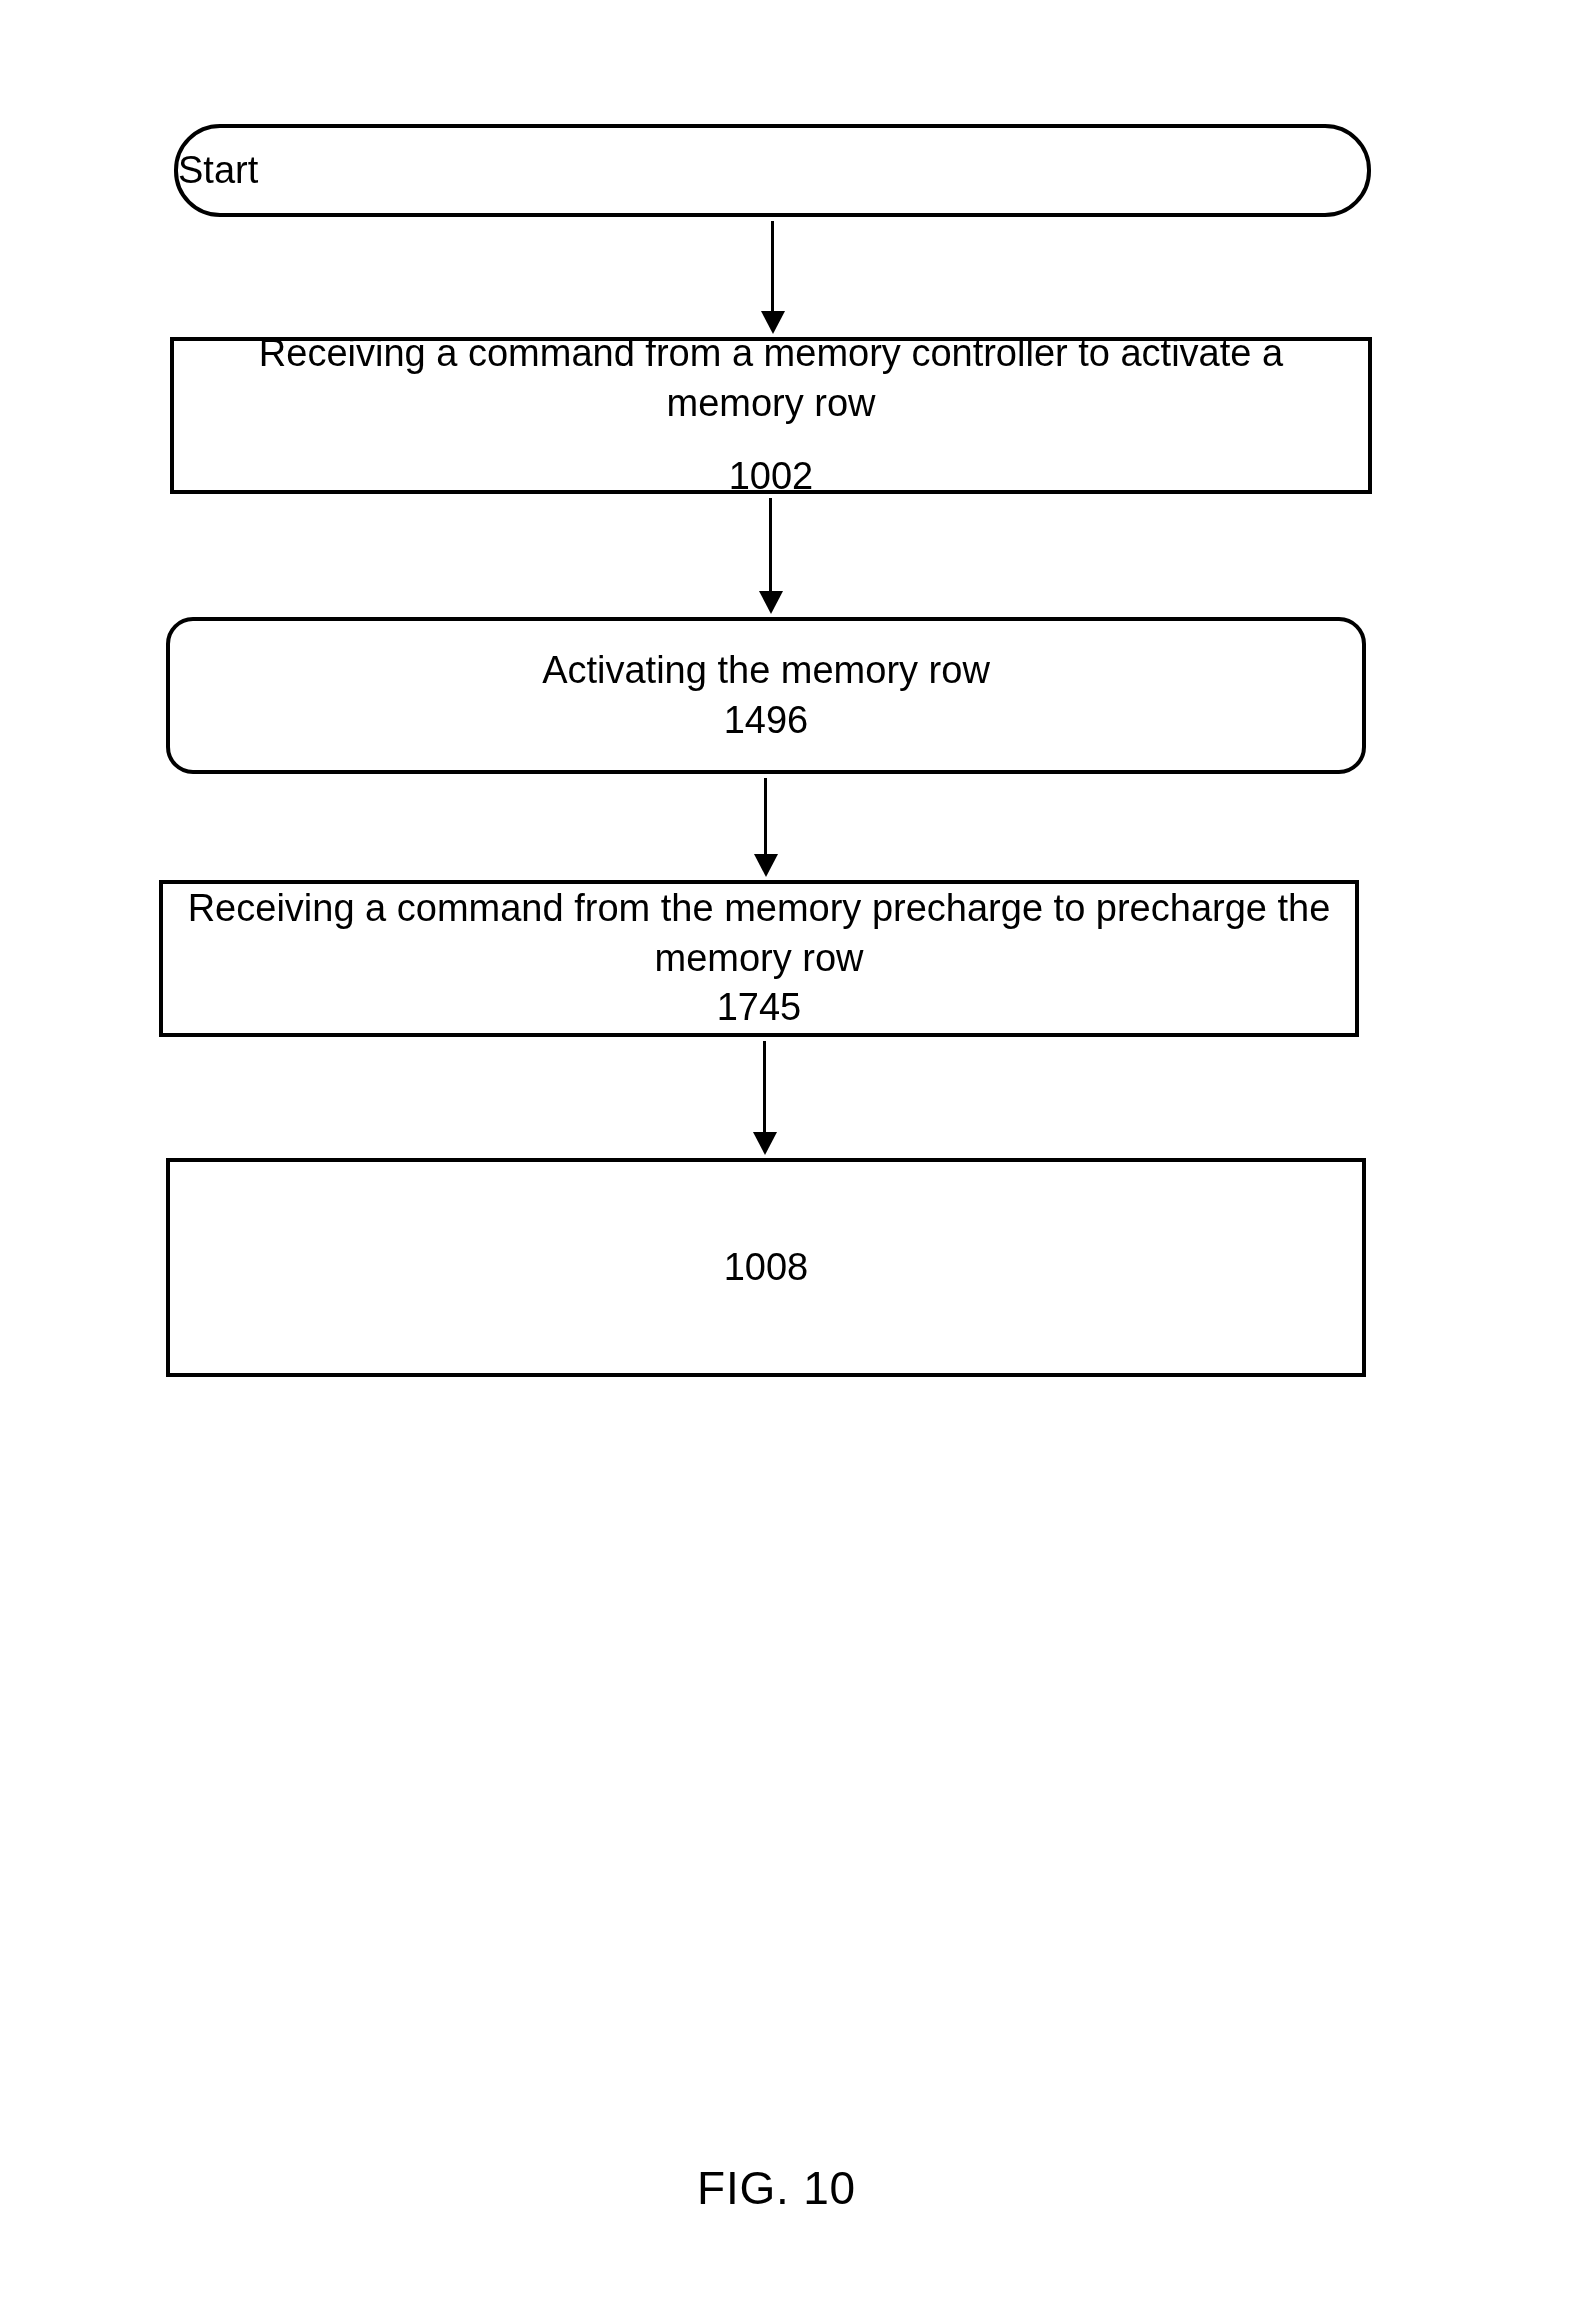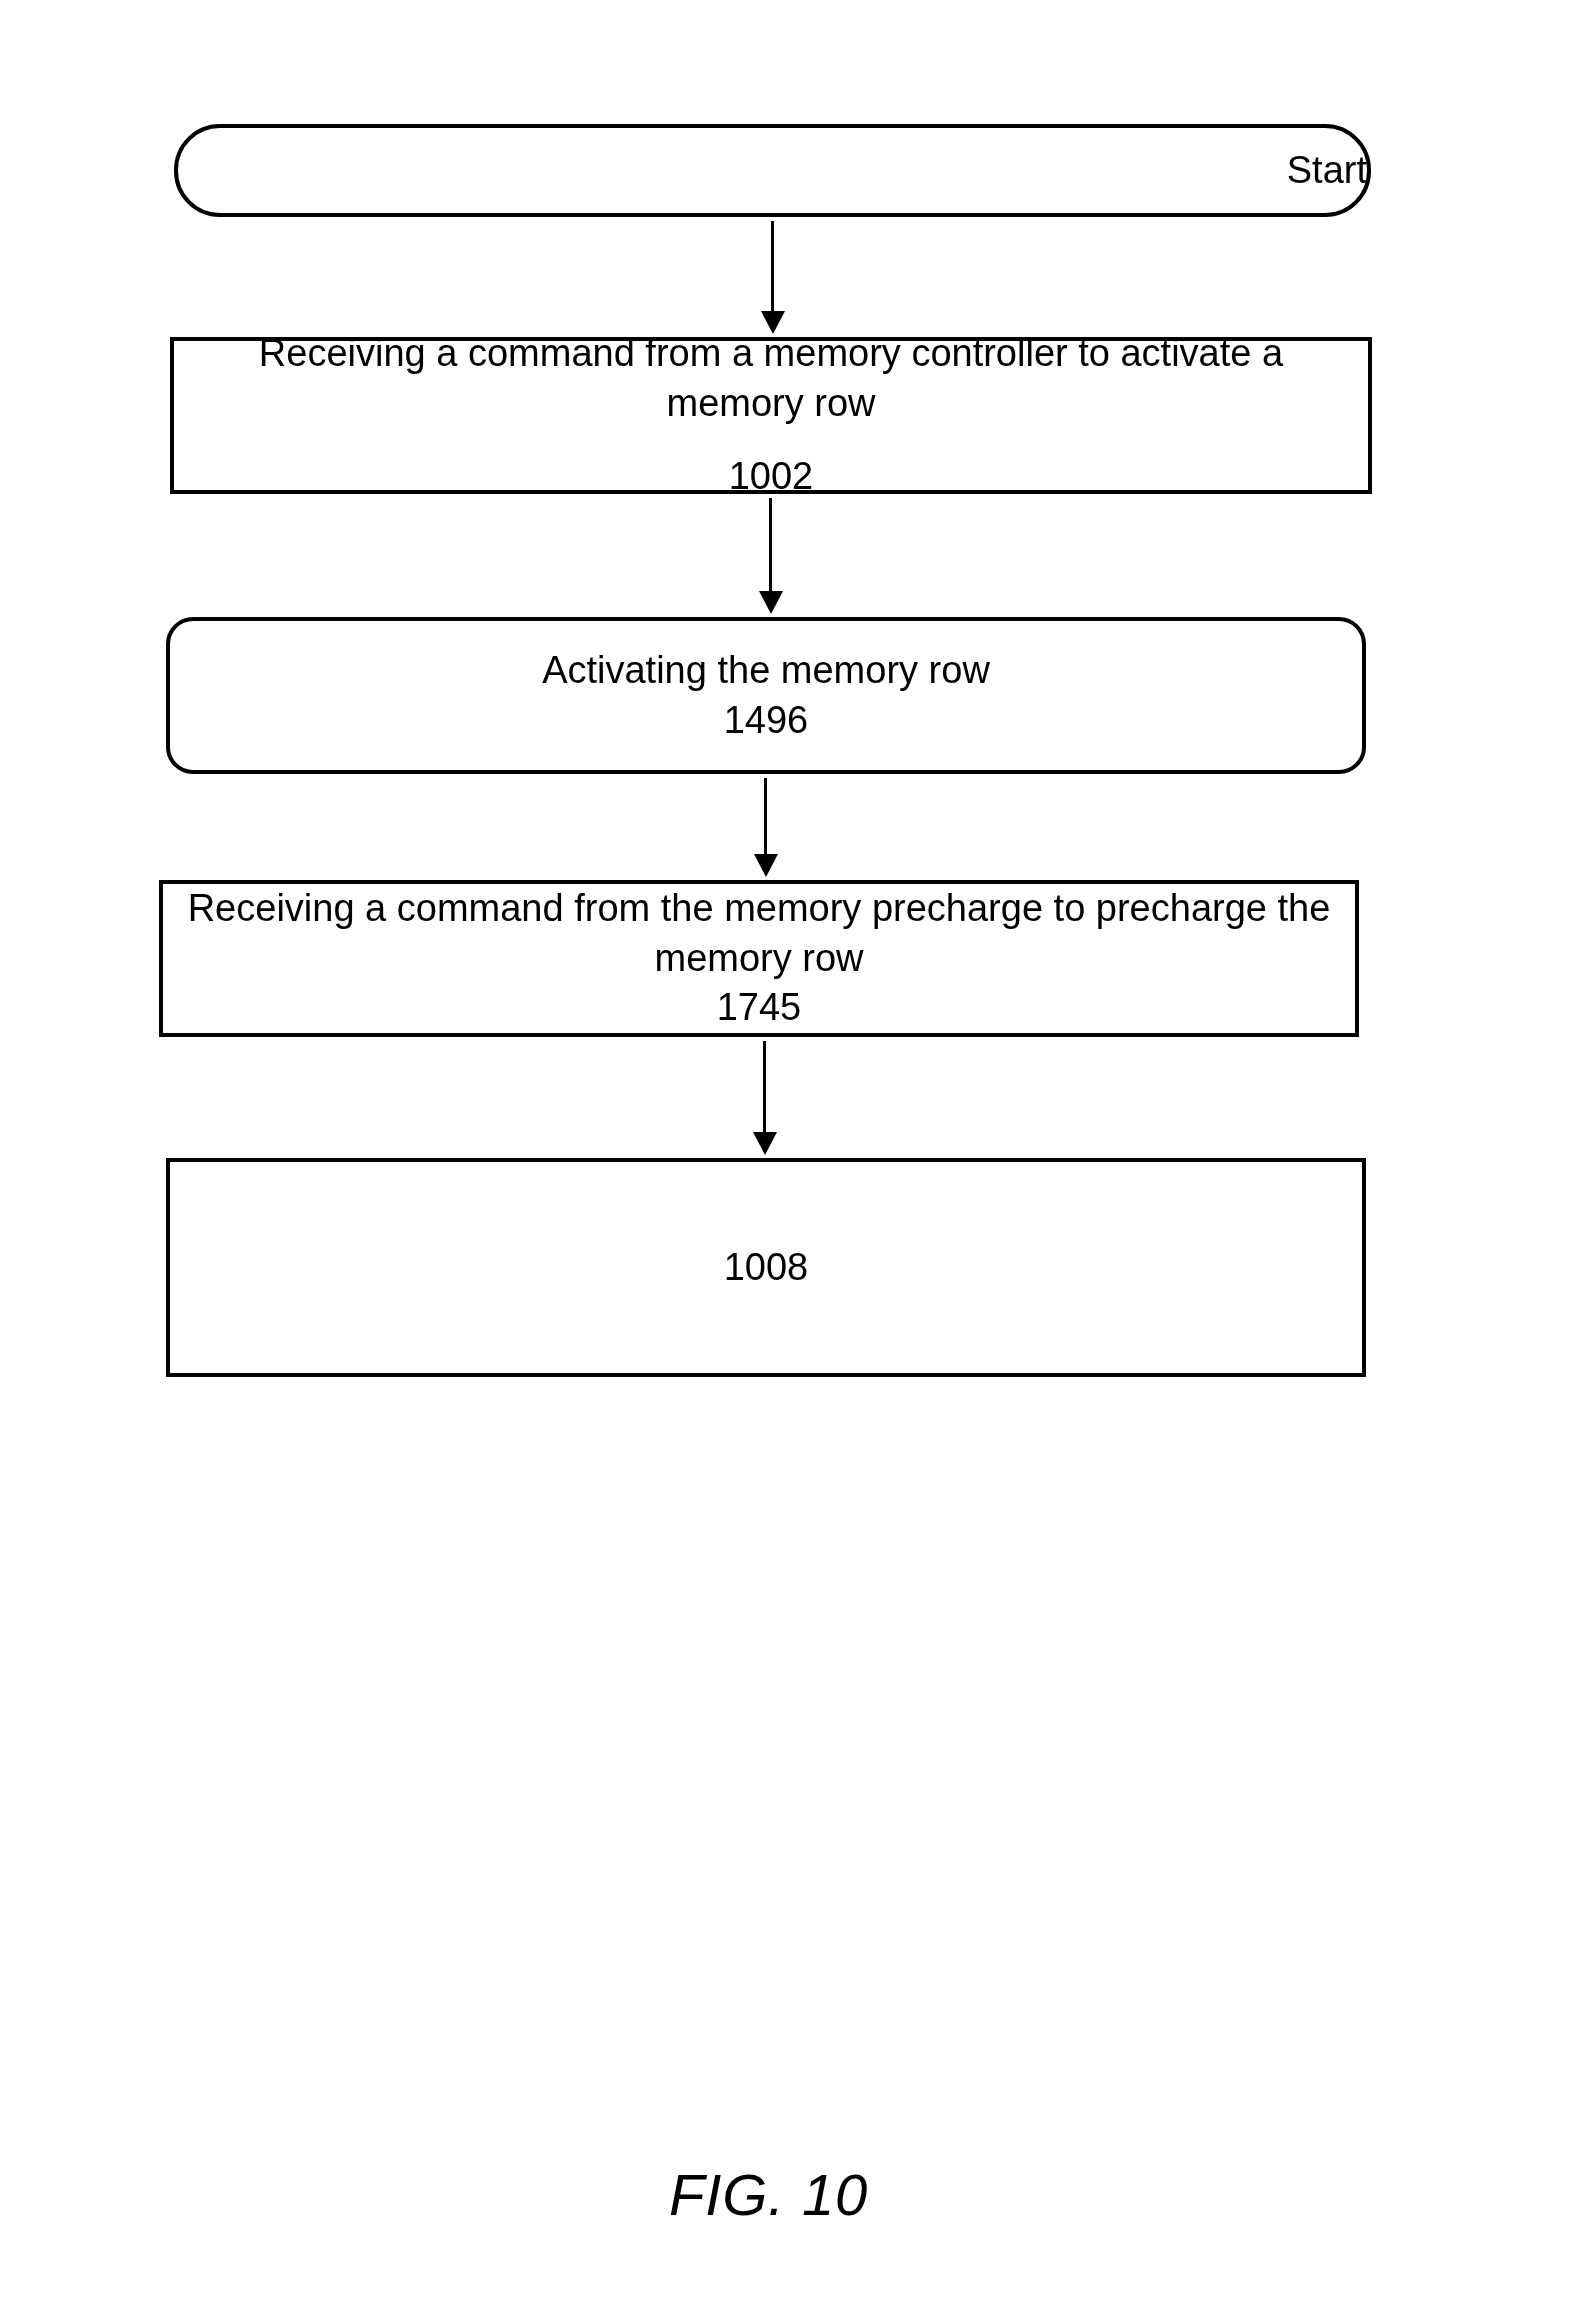"Start" .terminator { justify-content: flex-end -> flex-start }
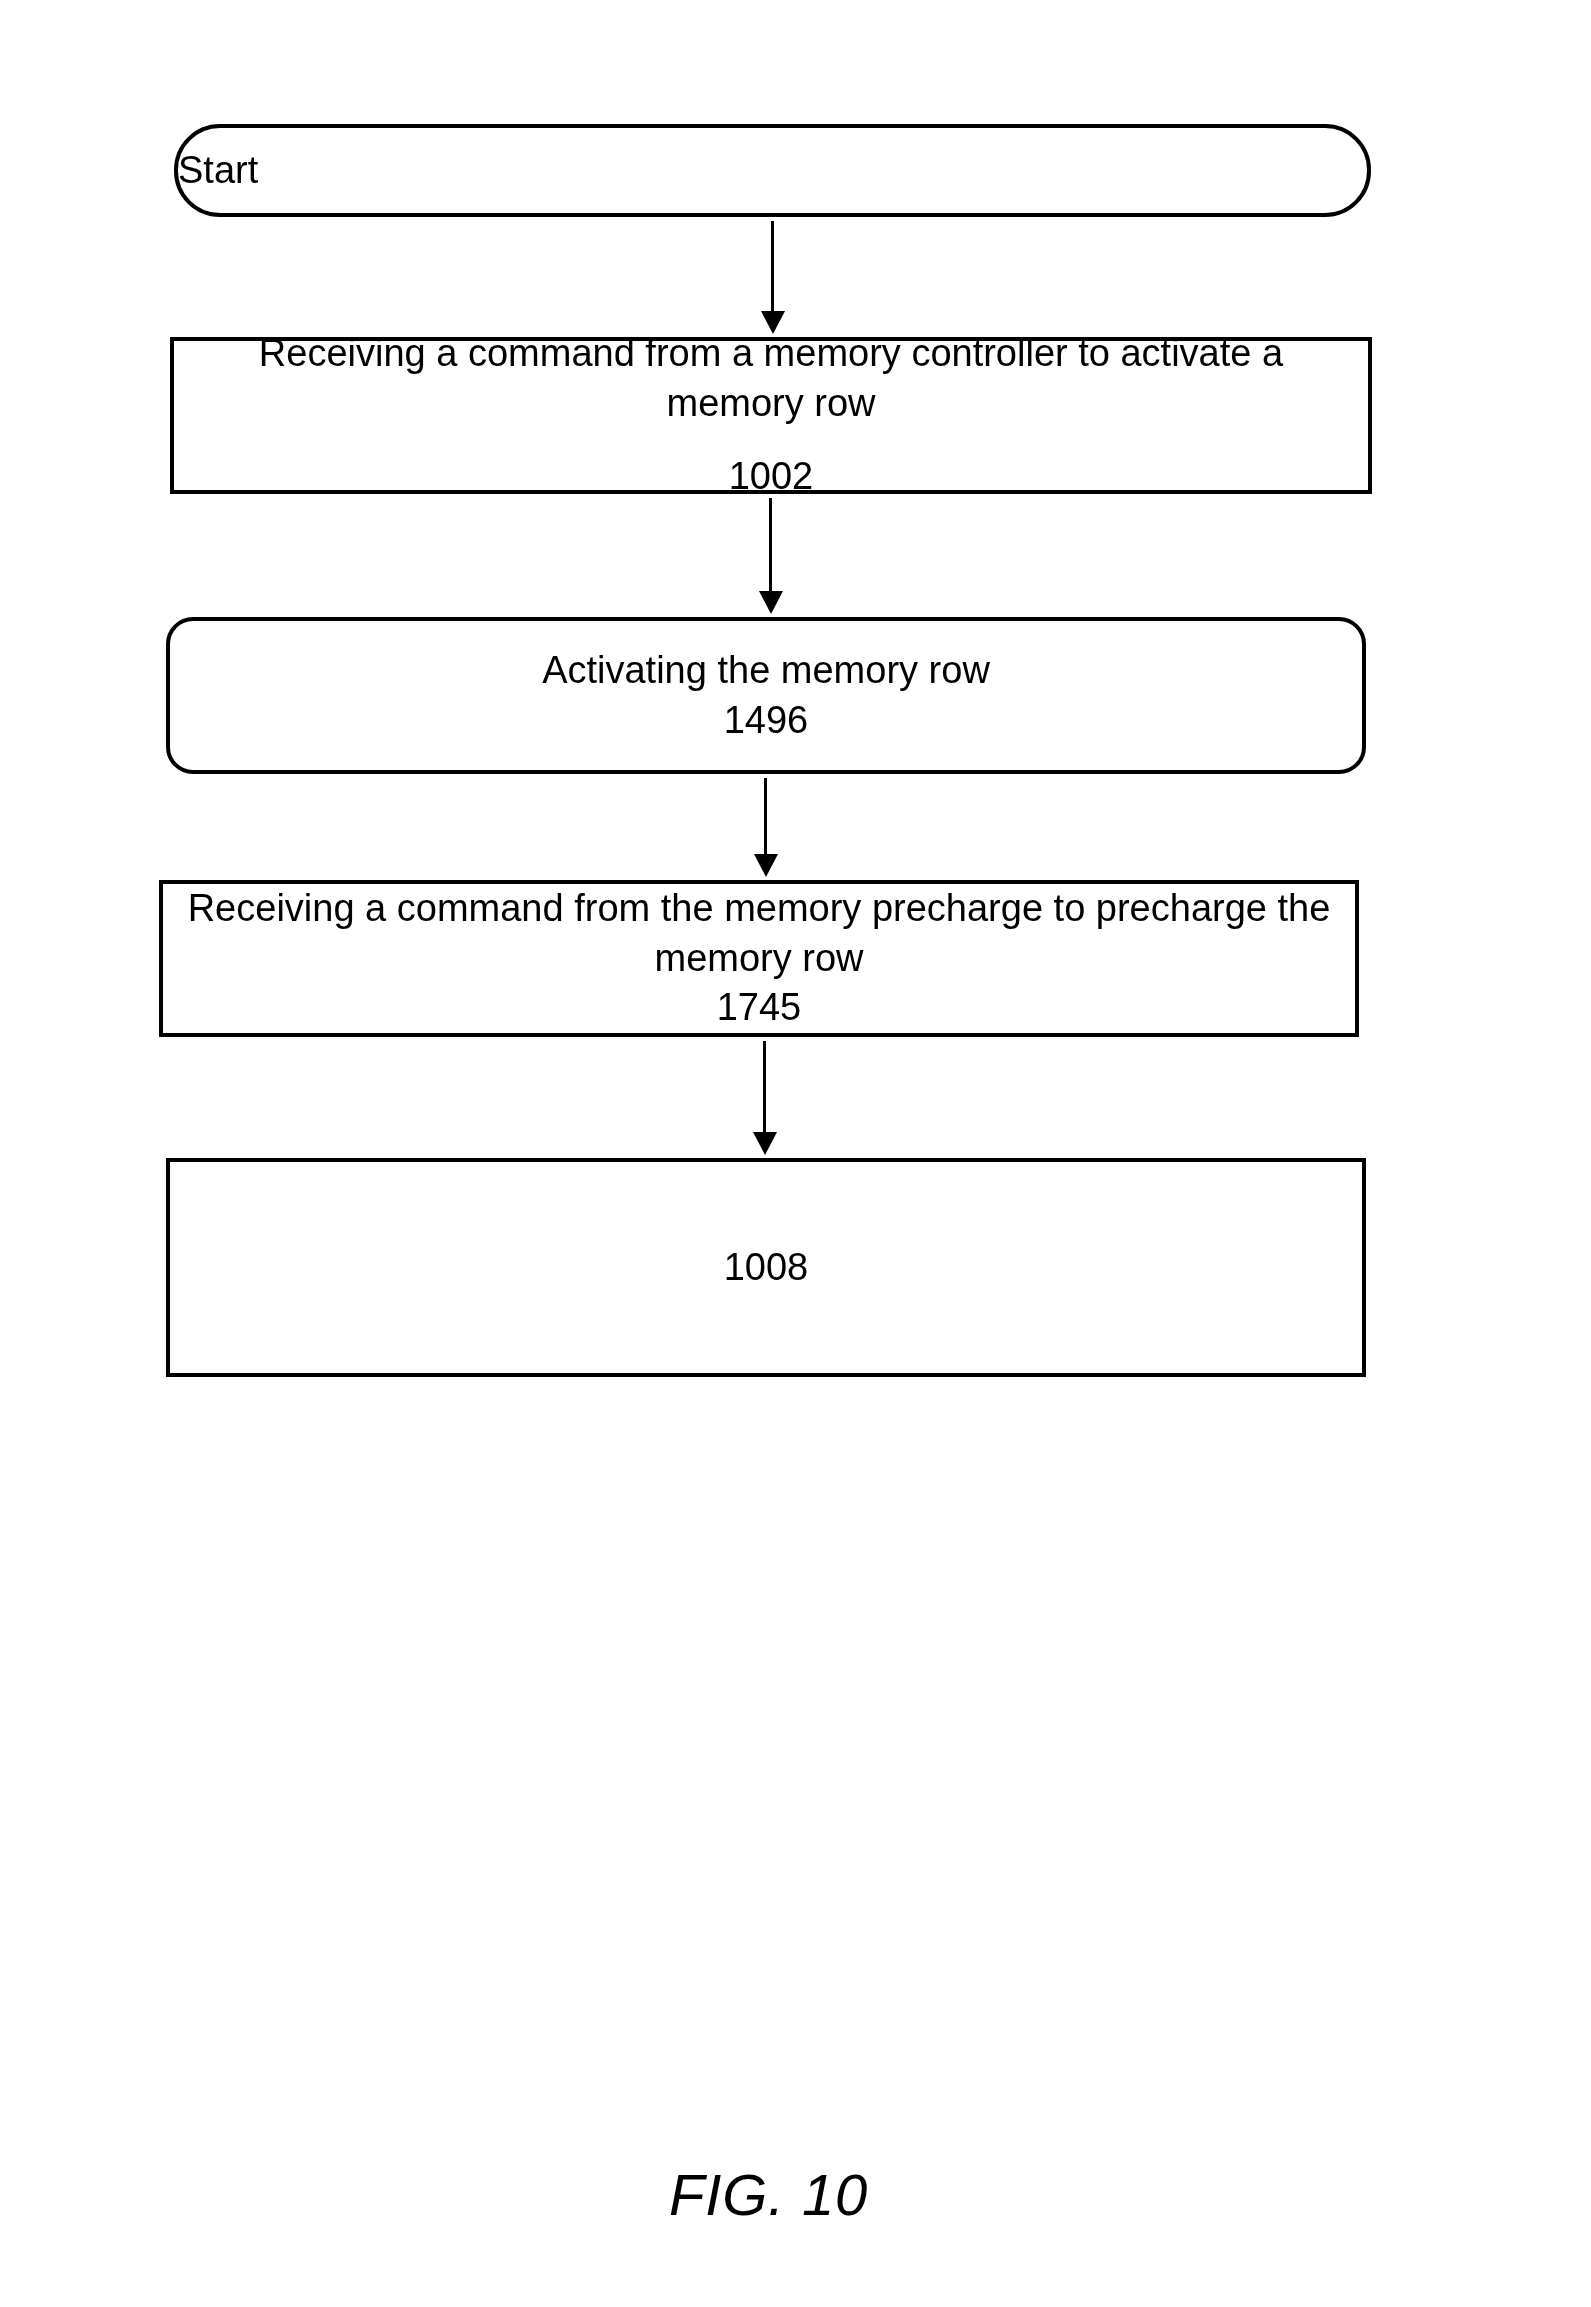"FIG. 10" .fig-caption { font-size: 58px -> 46px; font-style: italic -> none; left: 0 -> 8px }
